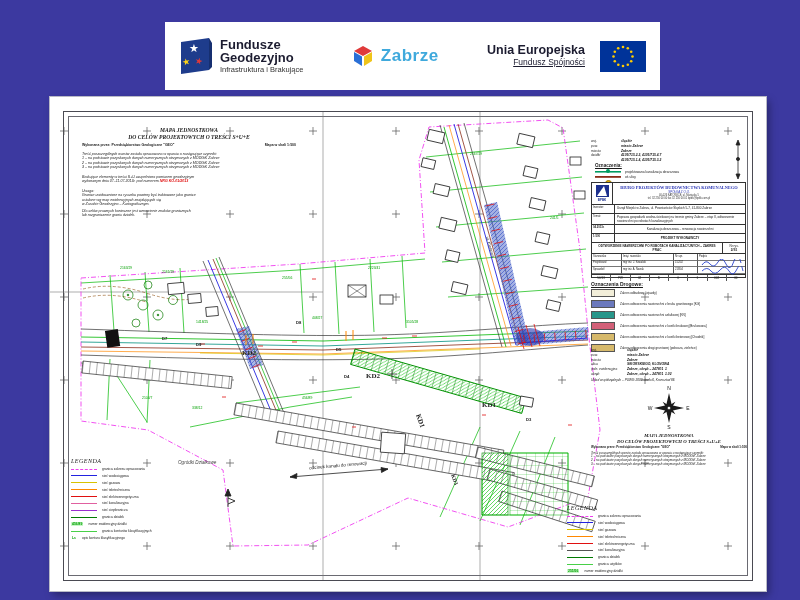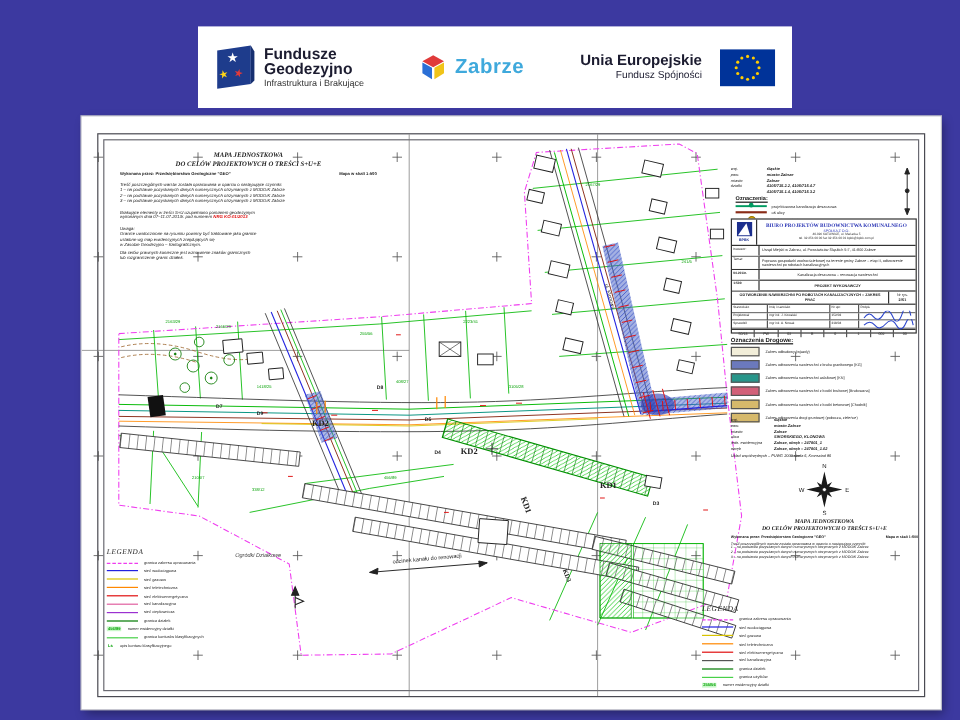"Unia Europejskie" div.eu-title { text: Europejskie -> Europejska }
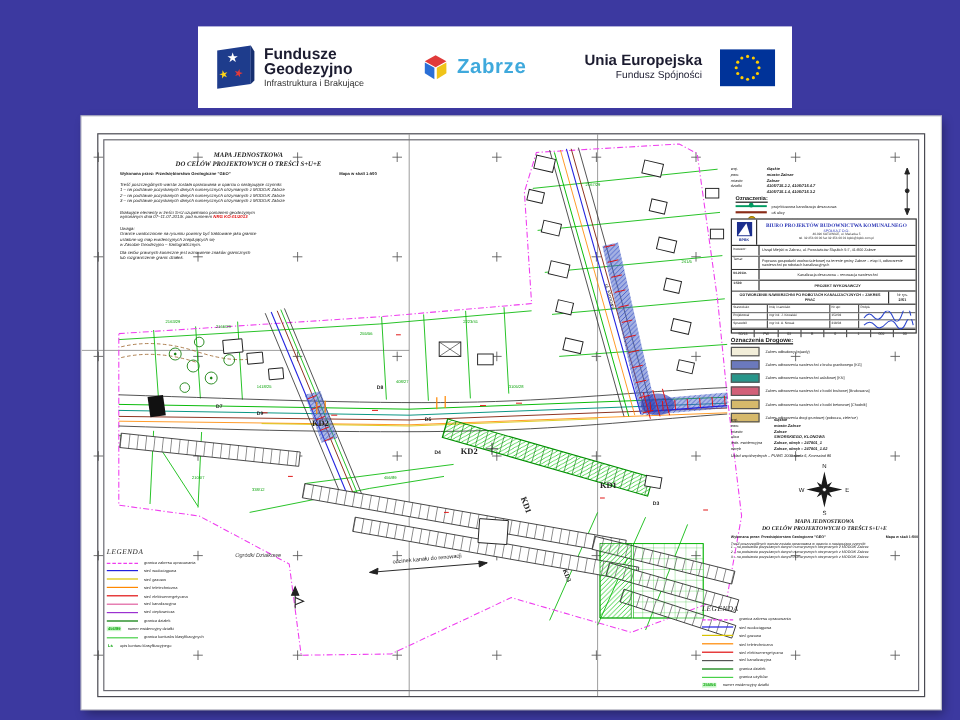"Fundusz Spójności" .eu-sub { text-decoration: none -> underline }
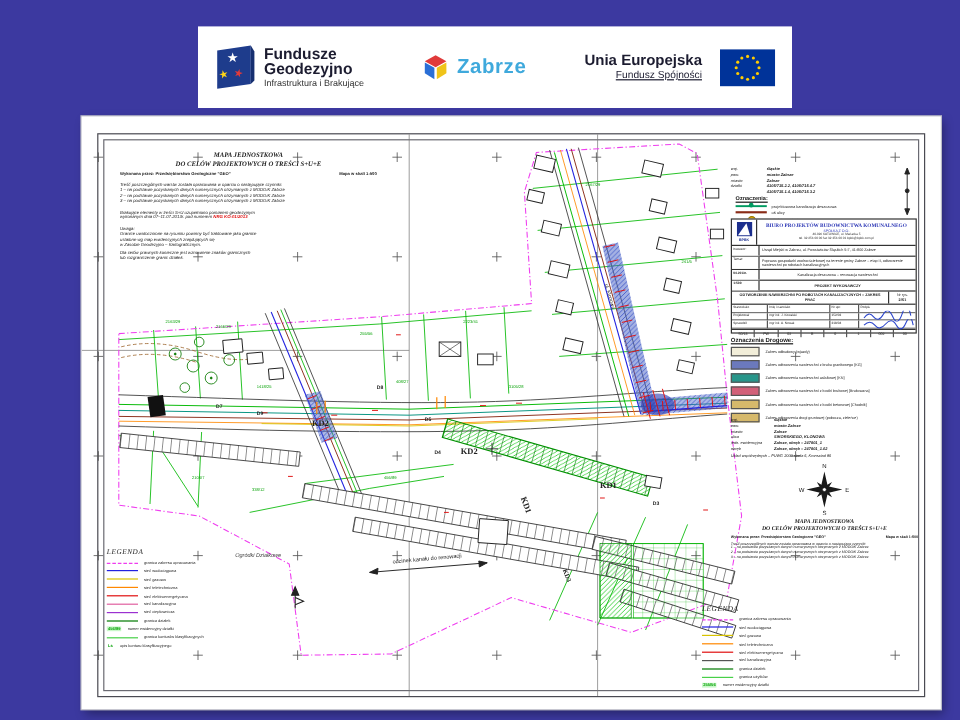"KD2" .page { left: 68px -> 50px }
